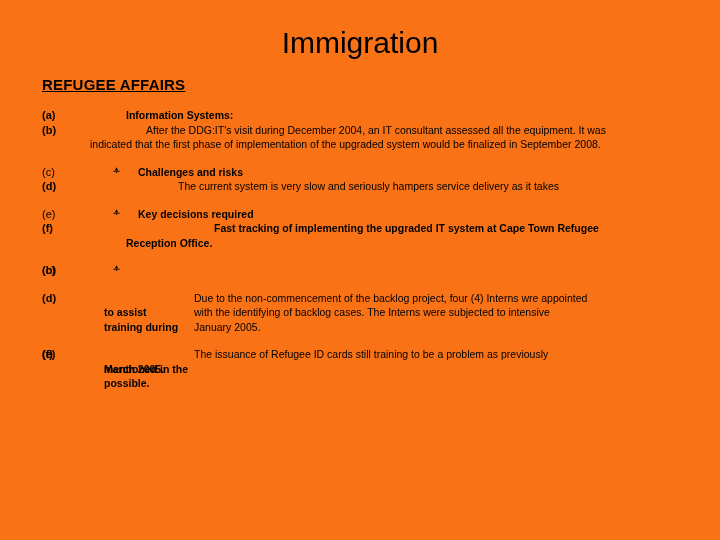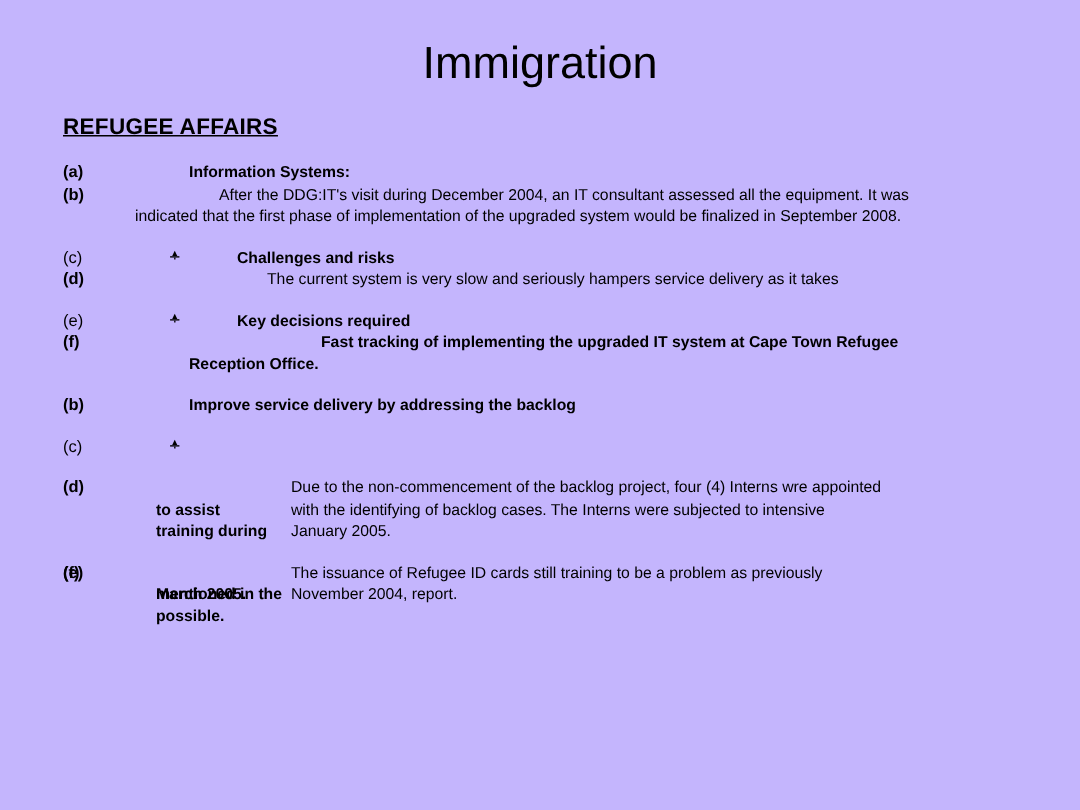"Immigration" .slide { background: #c4b5fd -> #f97316 }
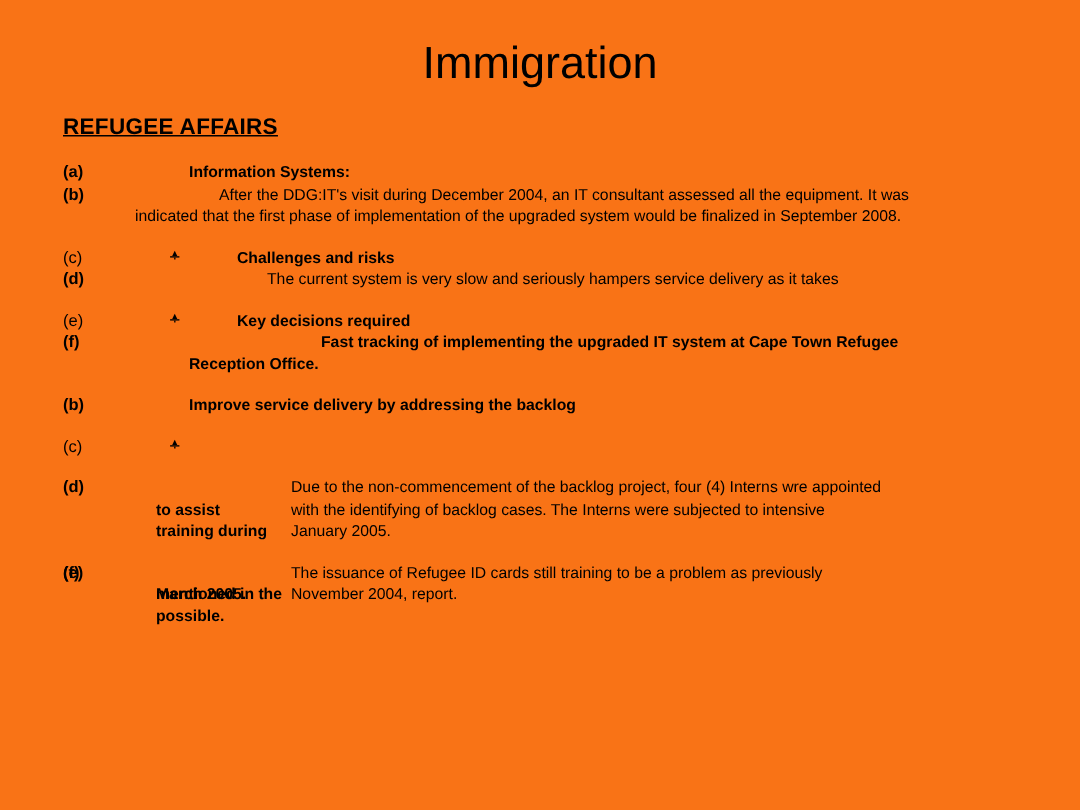"Challenges and risks" .bullet-text { margin-left: 68px -> 48px }
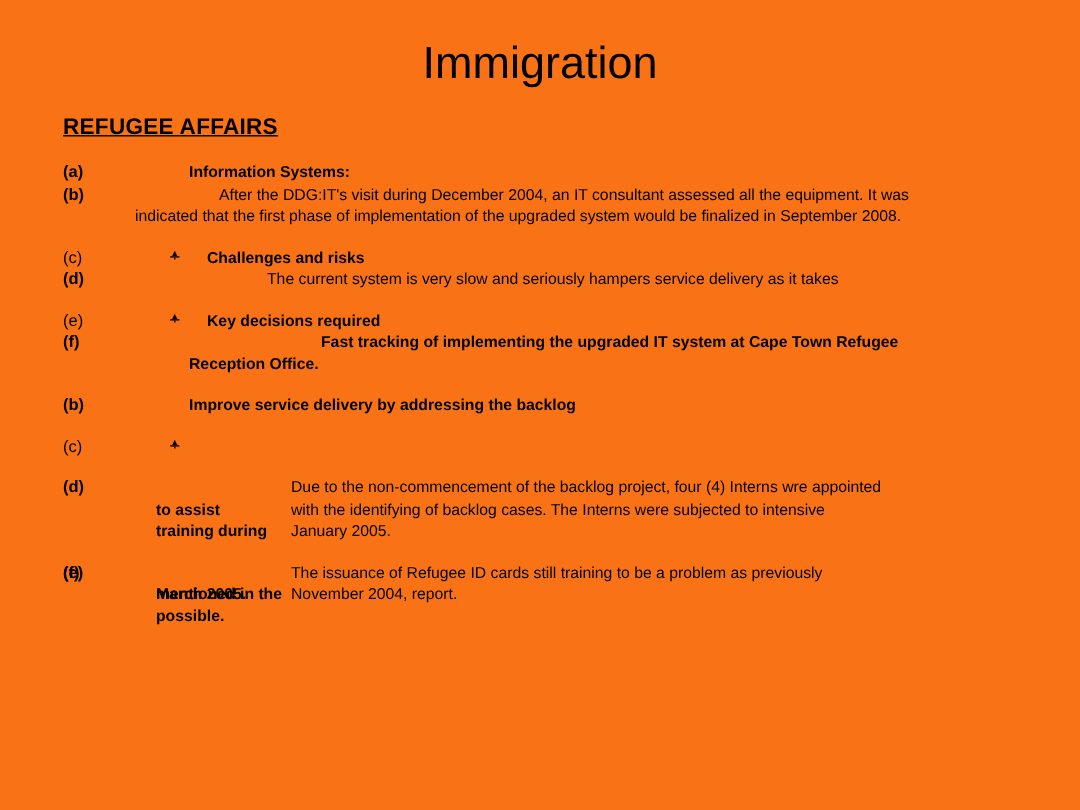"Improve service delivery by addressing" span.content { html: <span>Improve service delivery by addressing the backlog</span> -> none }
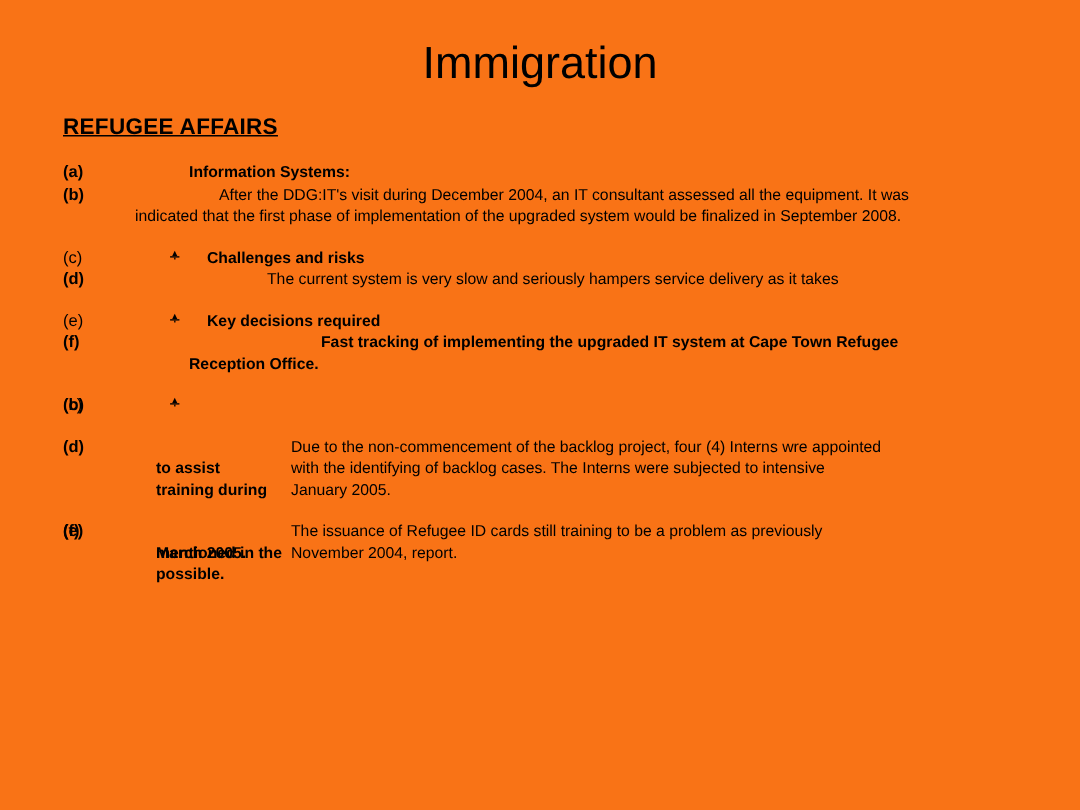"November 2004, report." div { html: <div>November 2004, report.</div> -> none }
